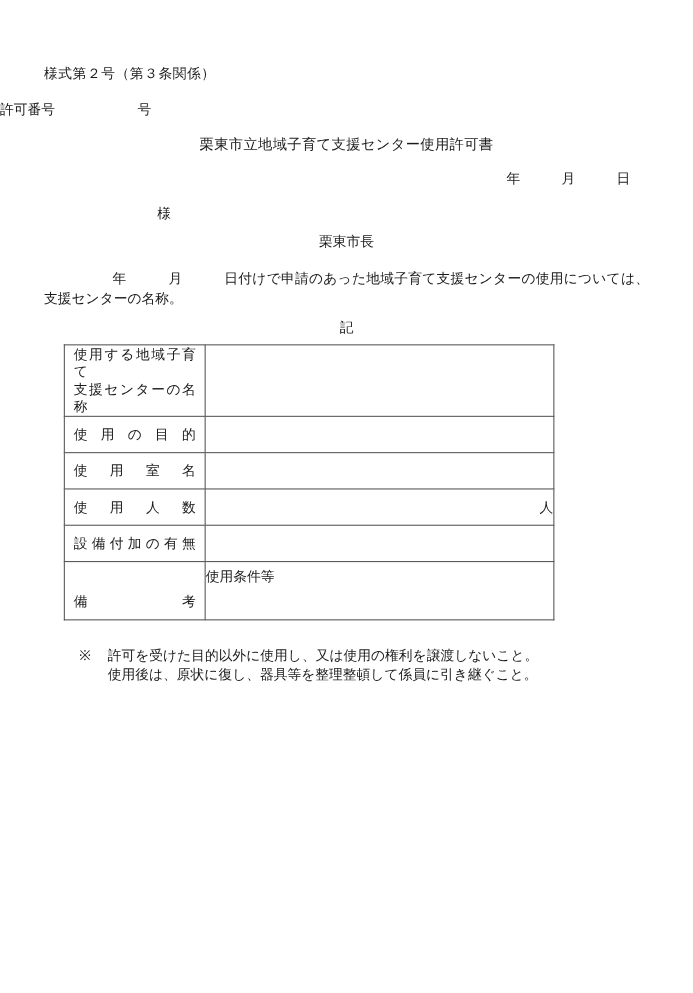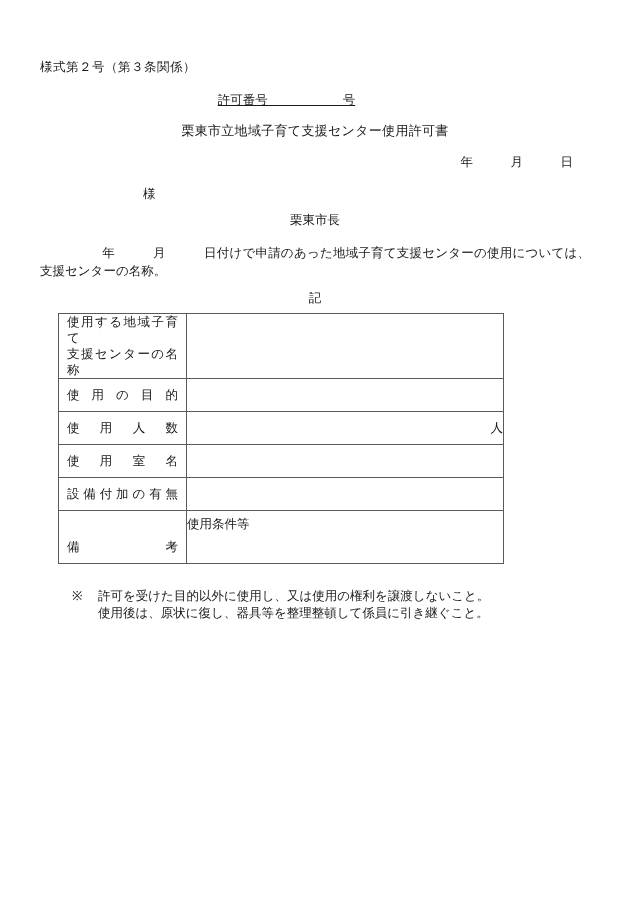"許可番号 号" .permit-no { text-align: center -> left; text-decoration: underline -> none }
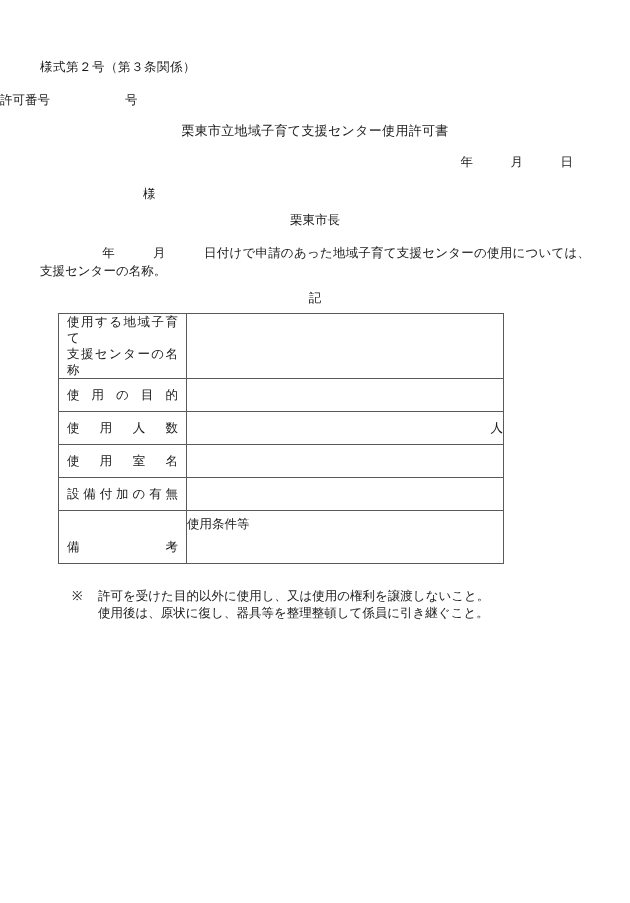"使用人数" tr { order: before "使用室名" -> after "使用室名" }
